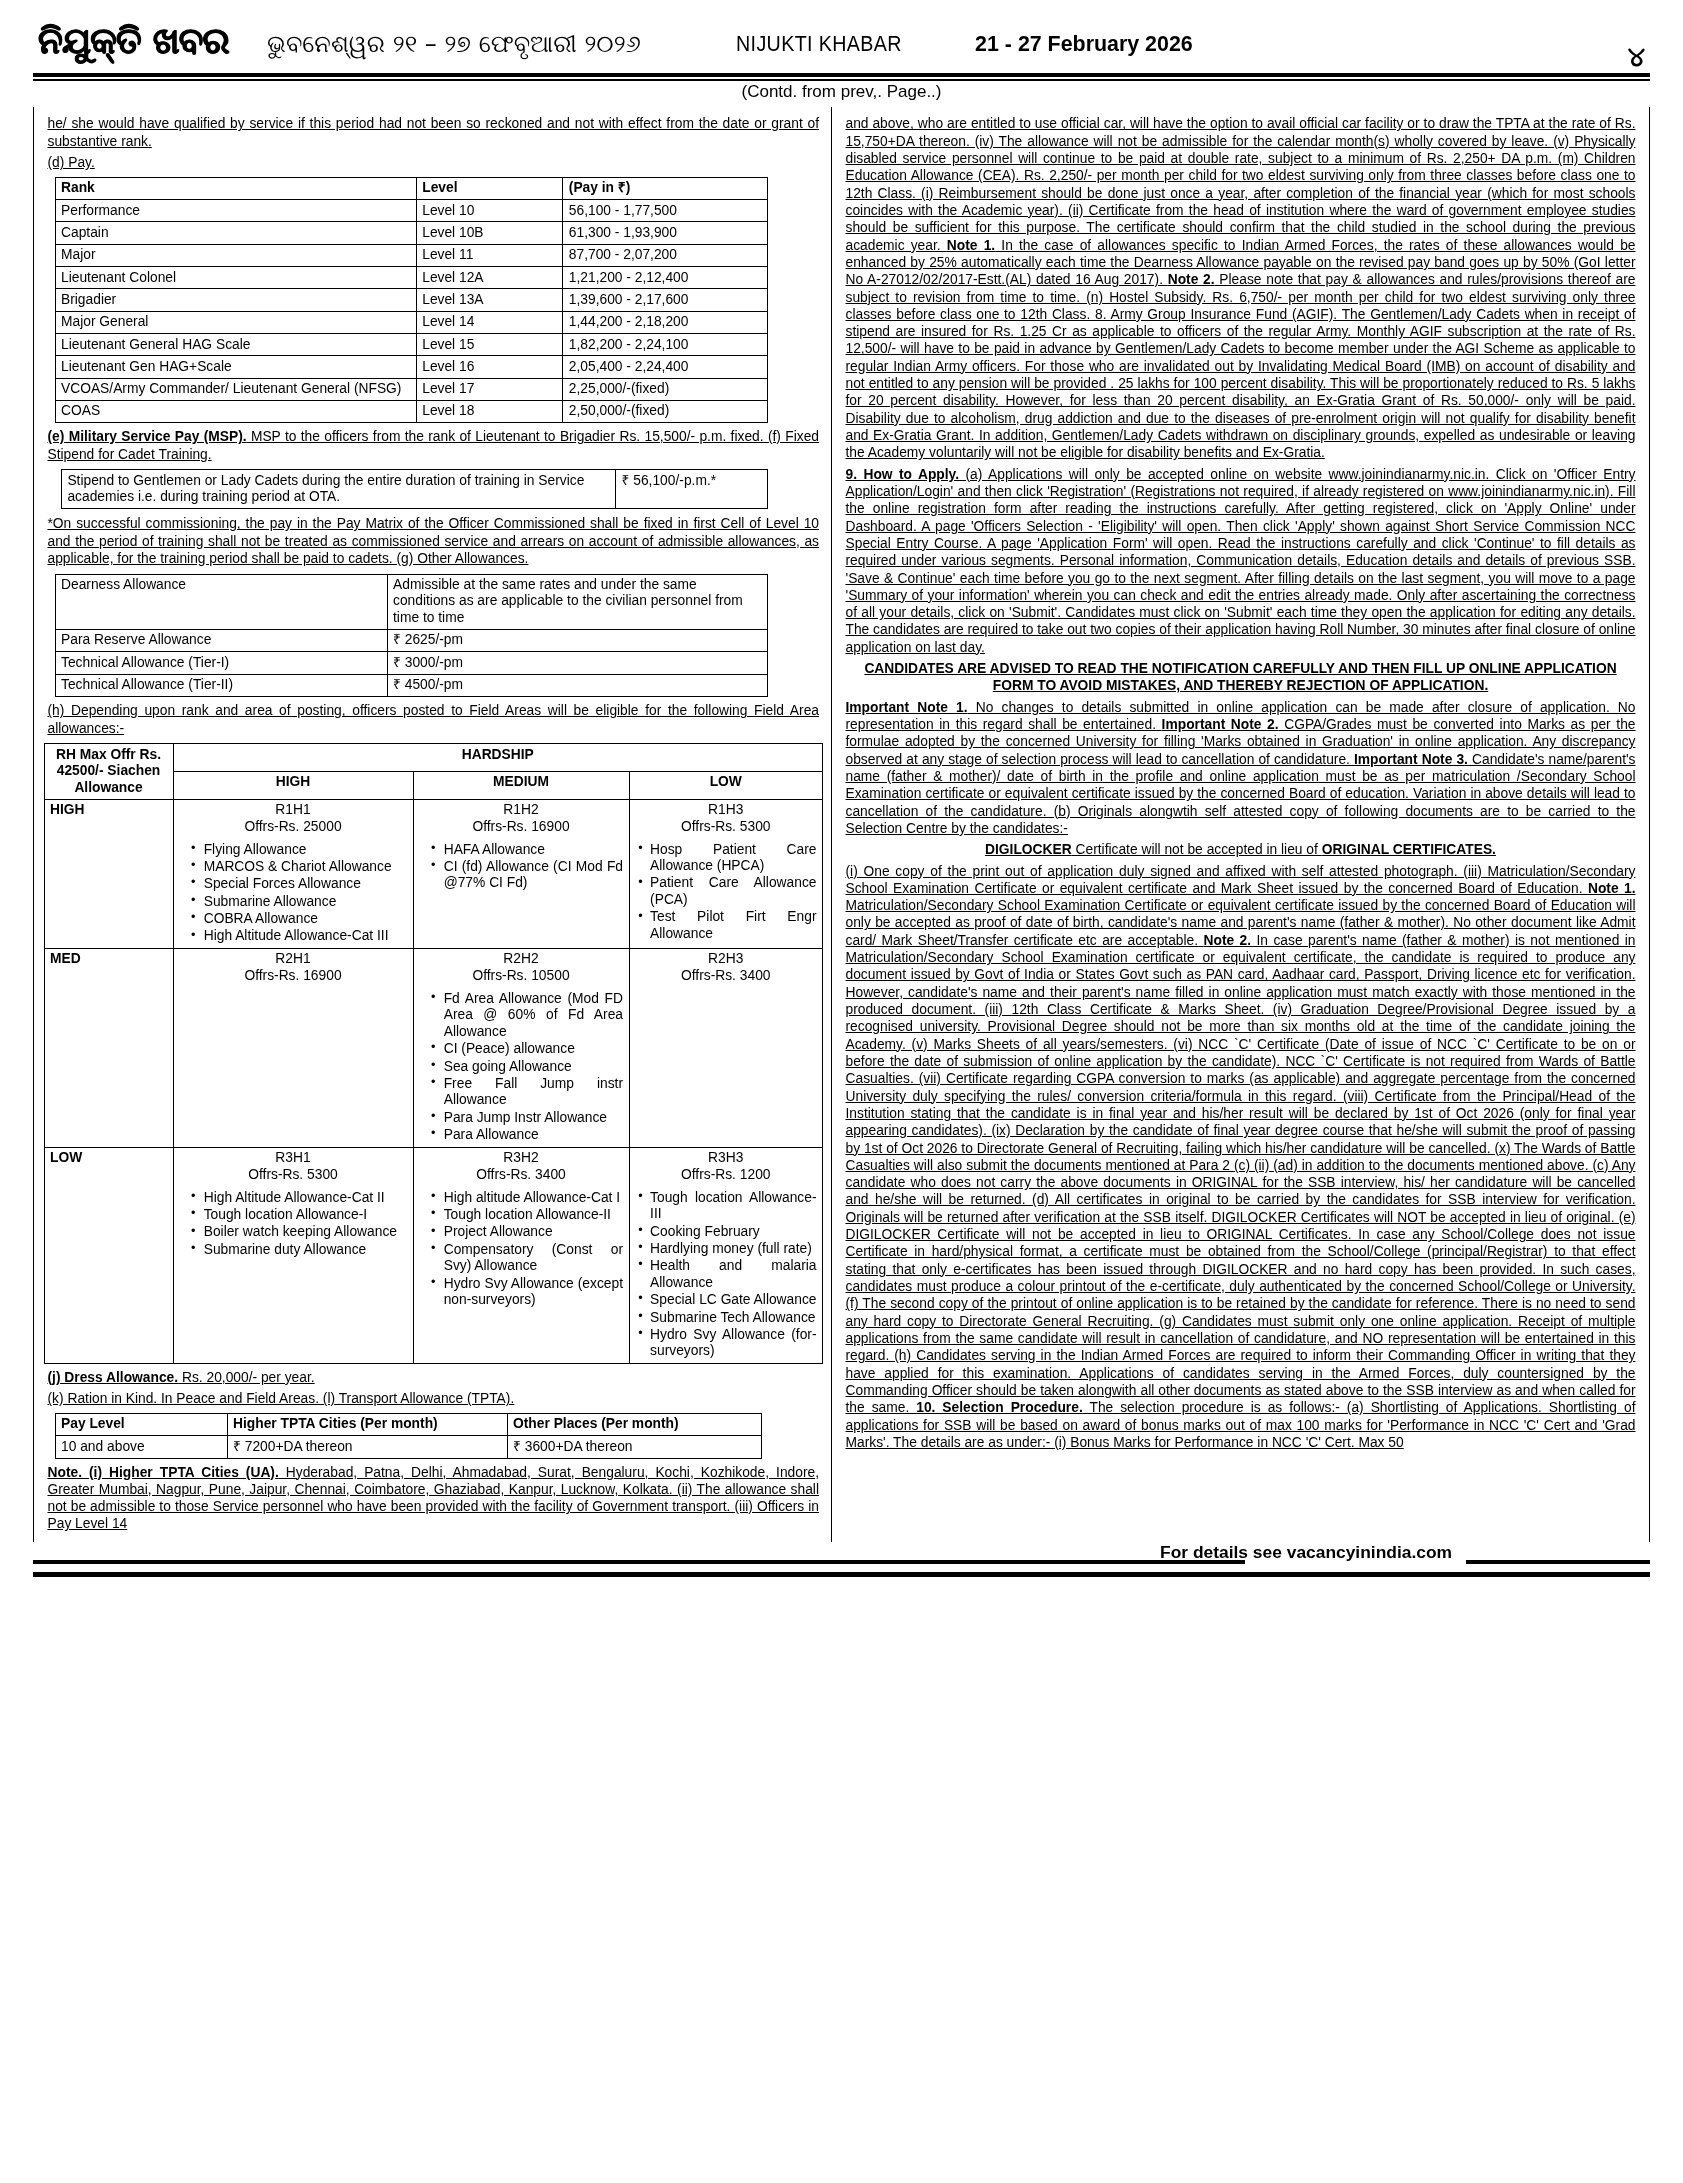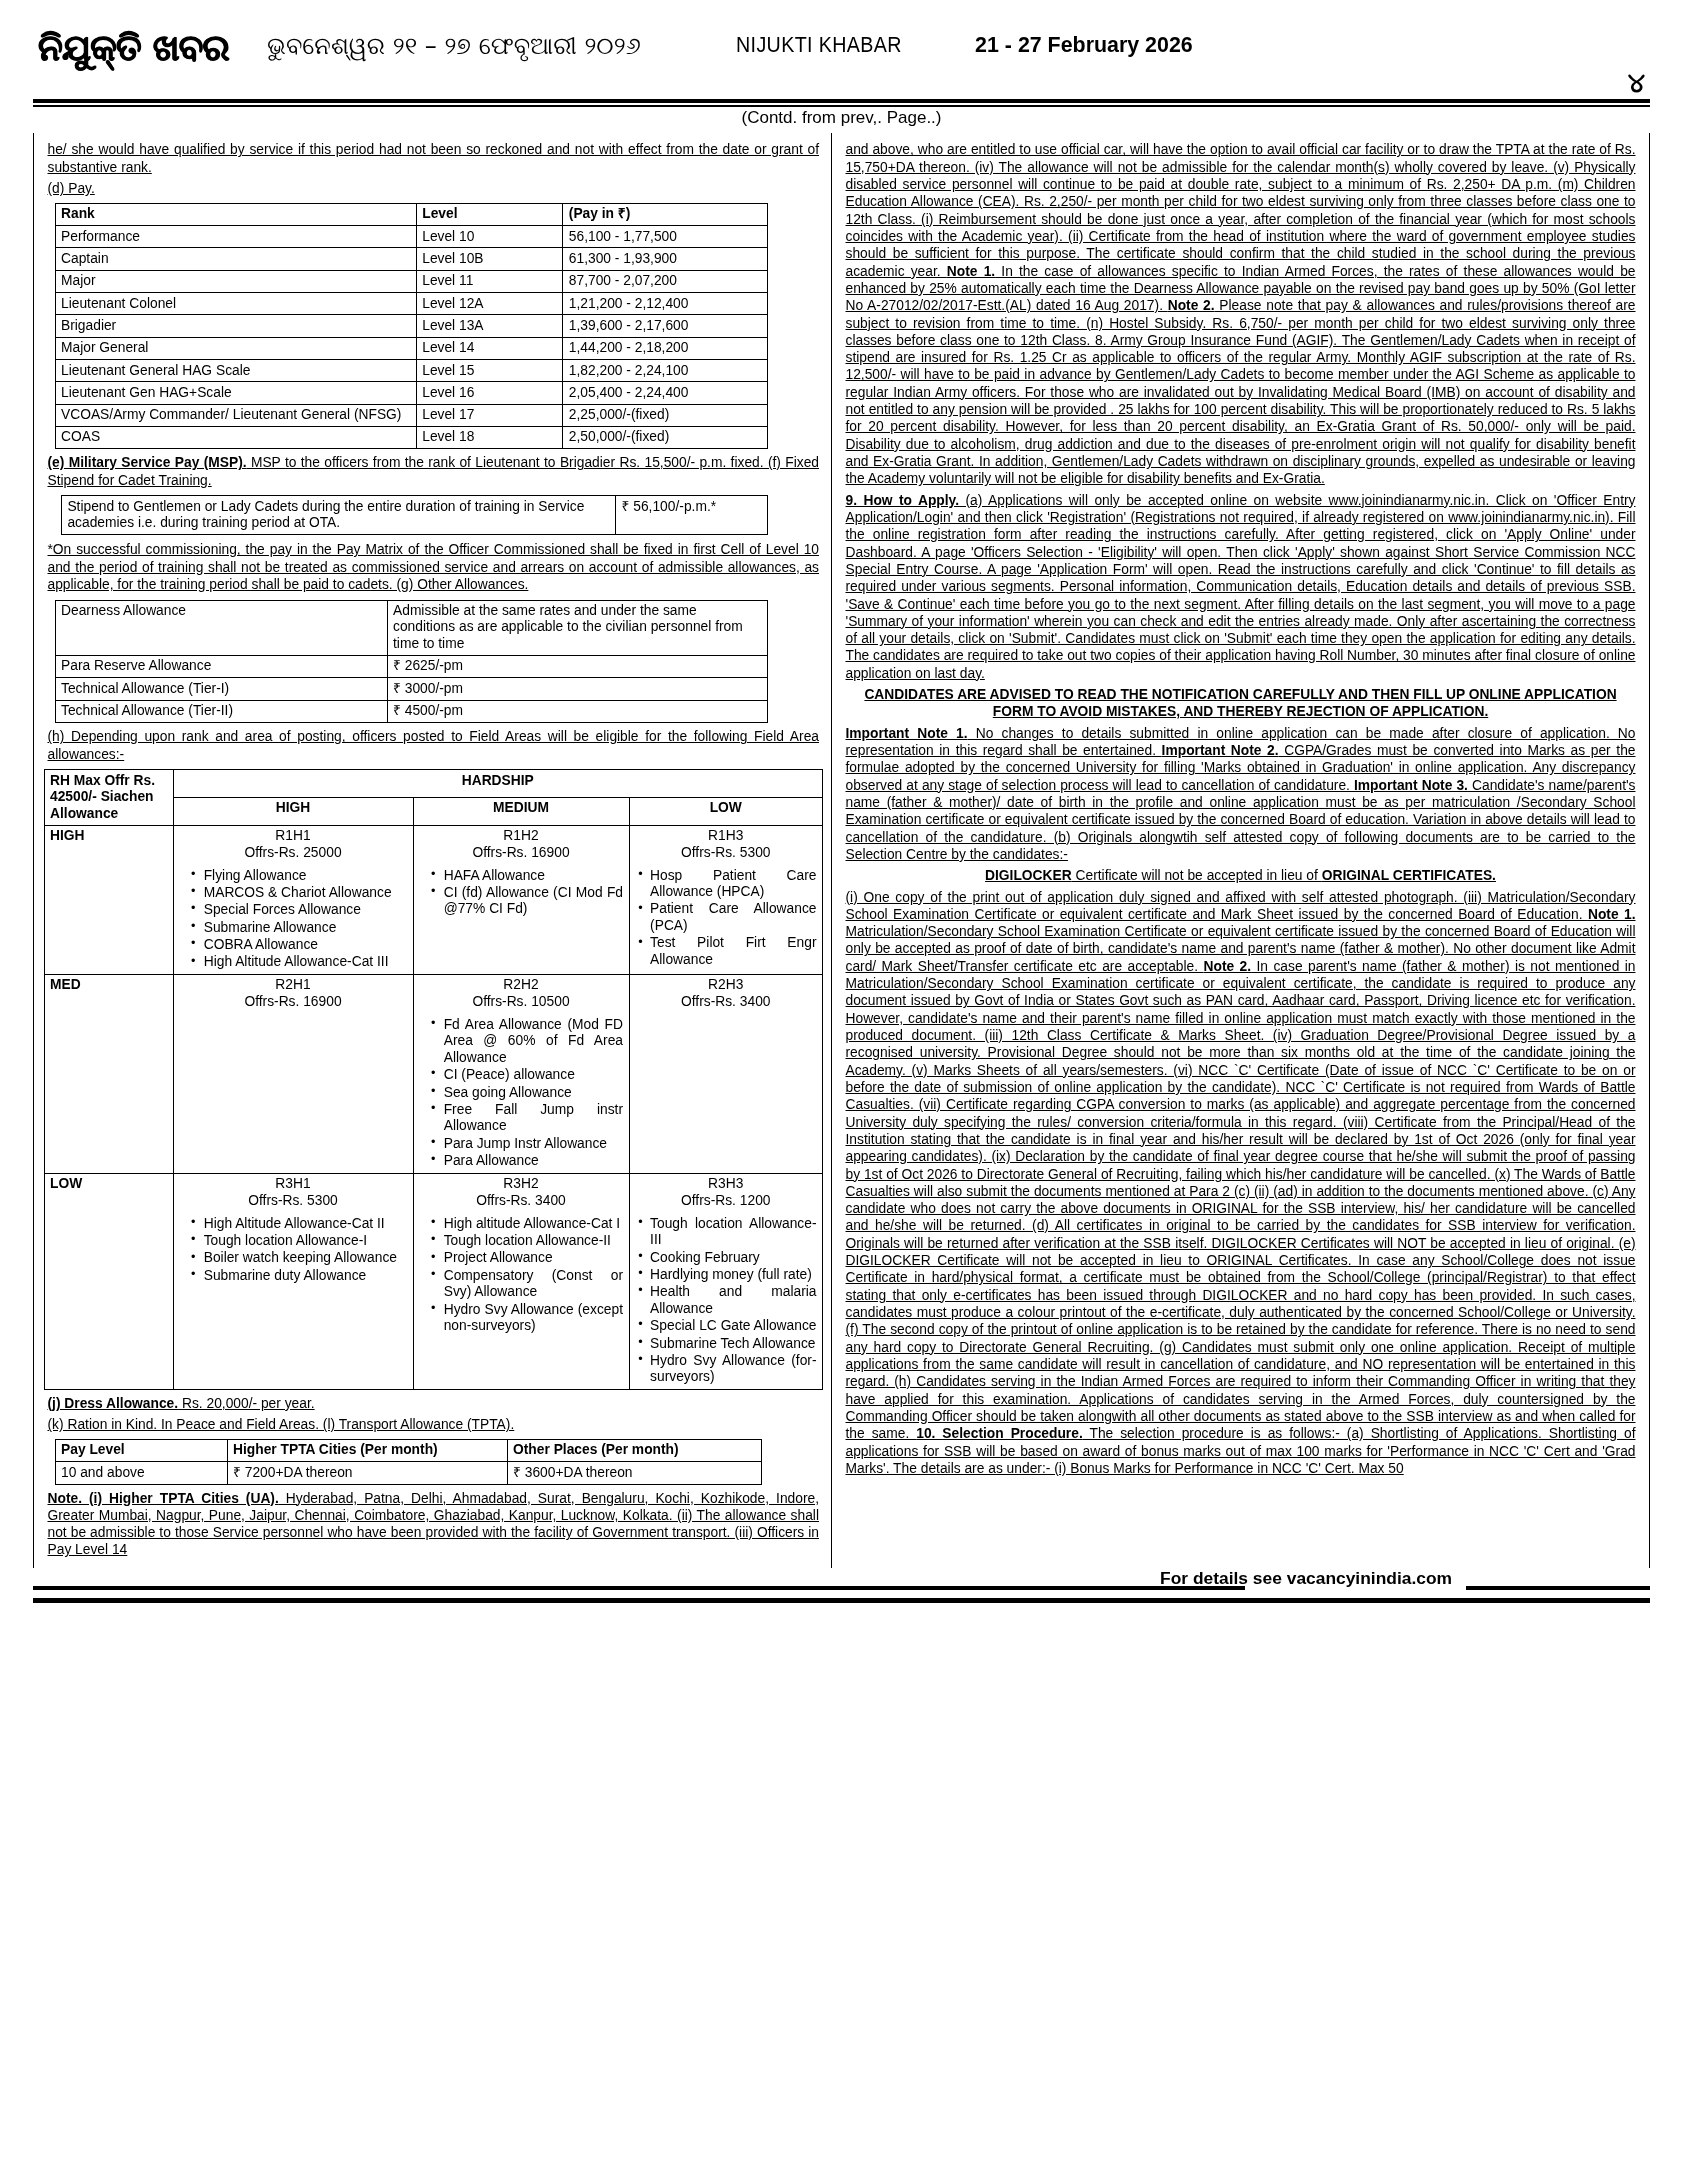"ନିଯୁକ୍ତି ଖବର" .masthead { align-items: center -> flex-end; height: 99px -> 73px; padding: 0 38px 4px 38px -> 0 38px 14px 38px }
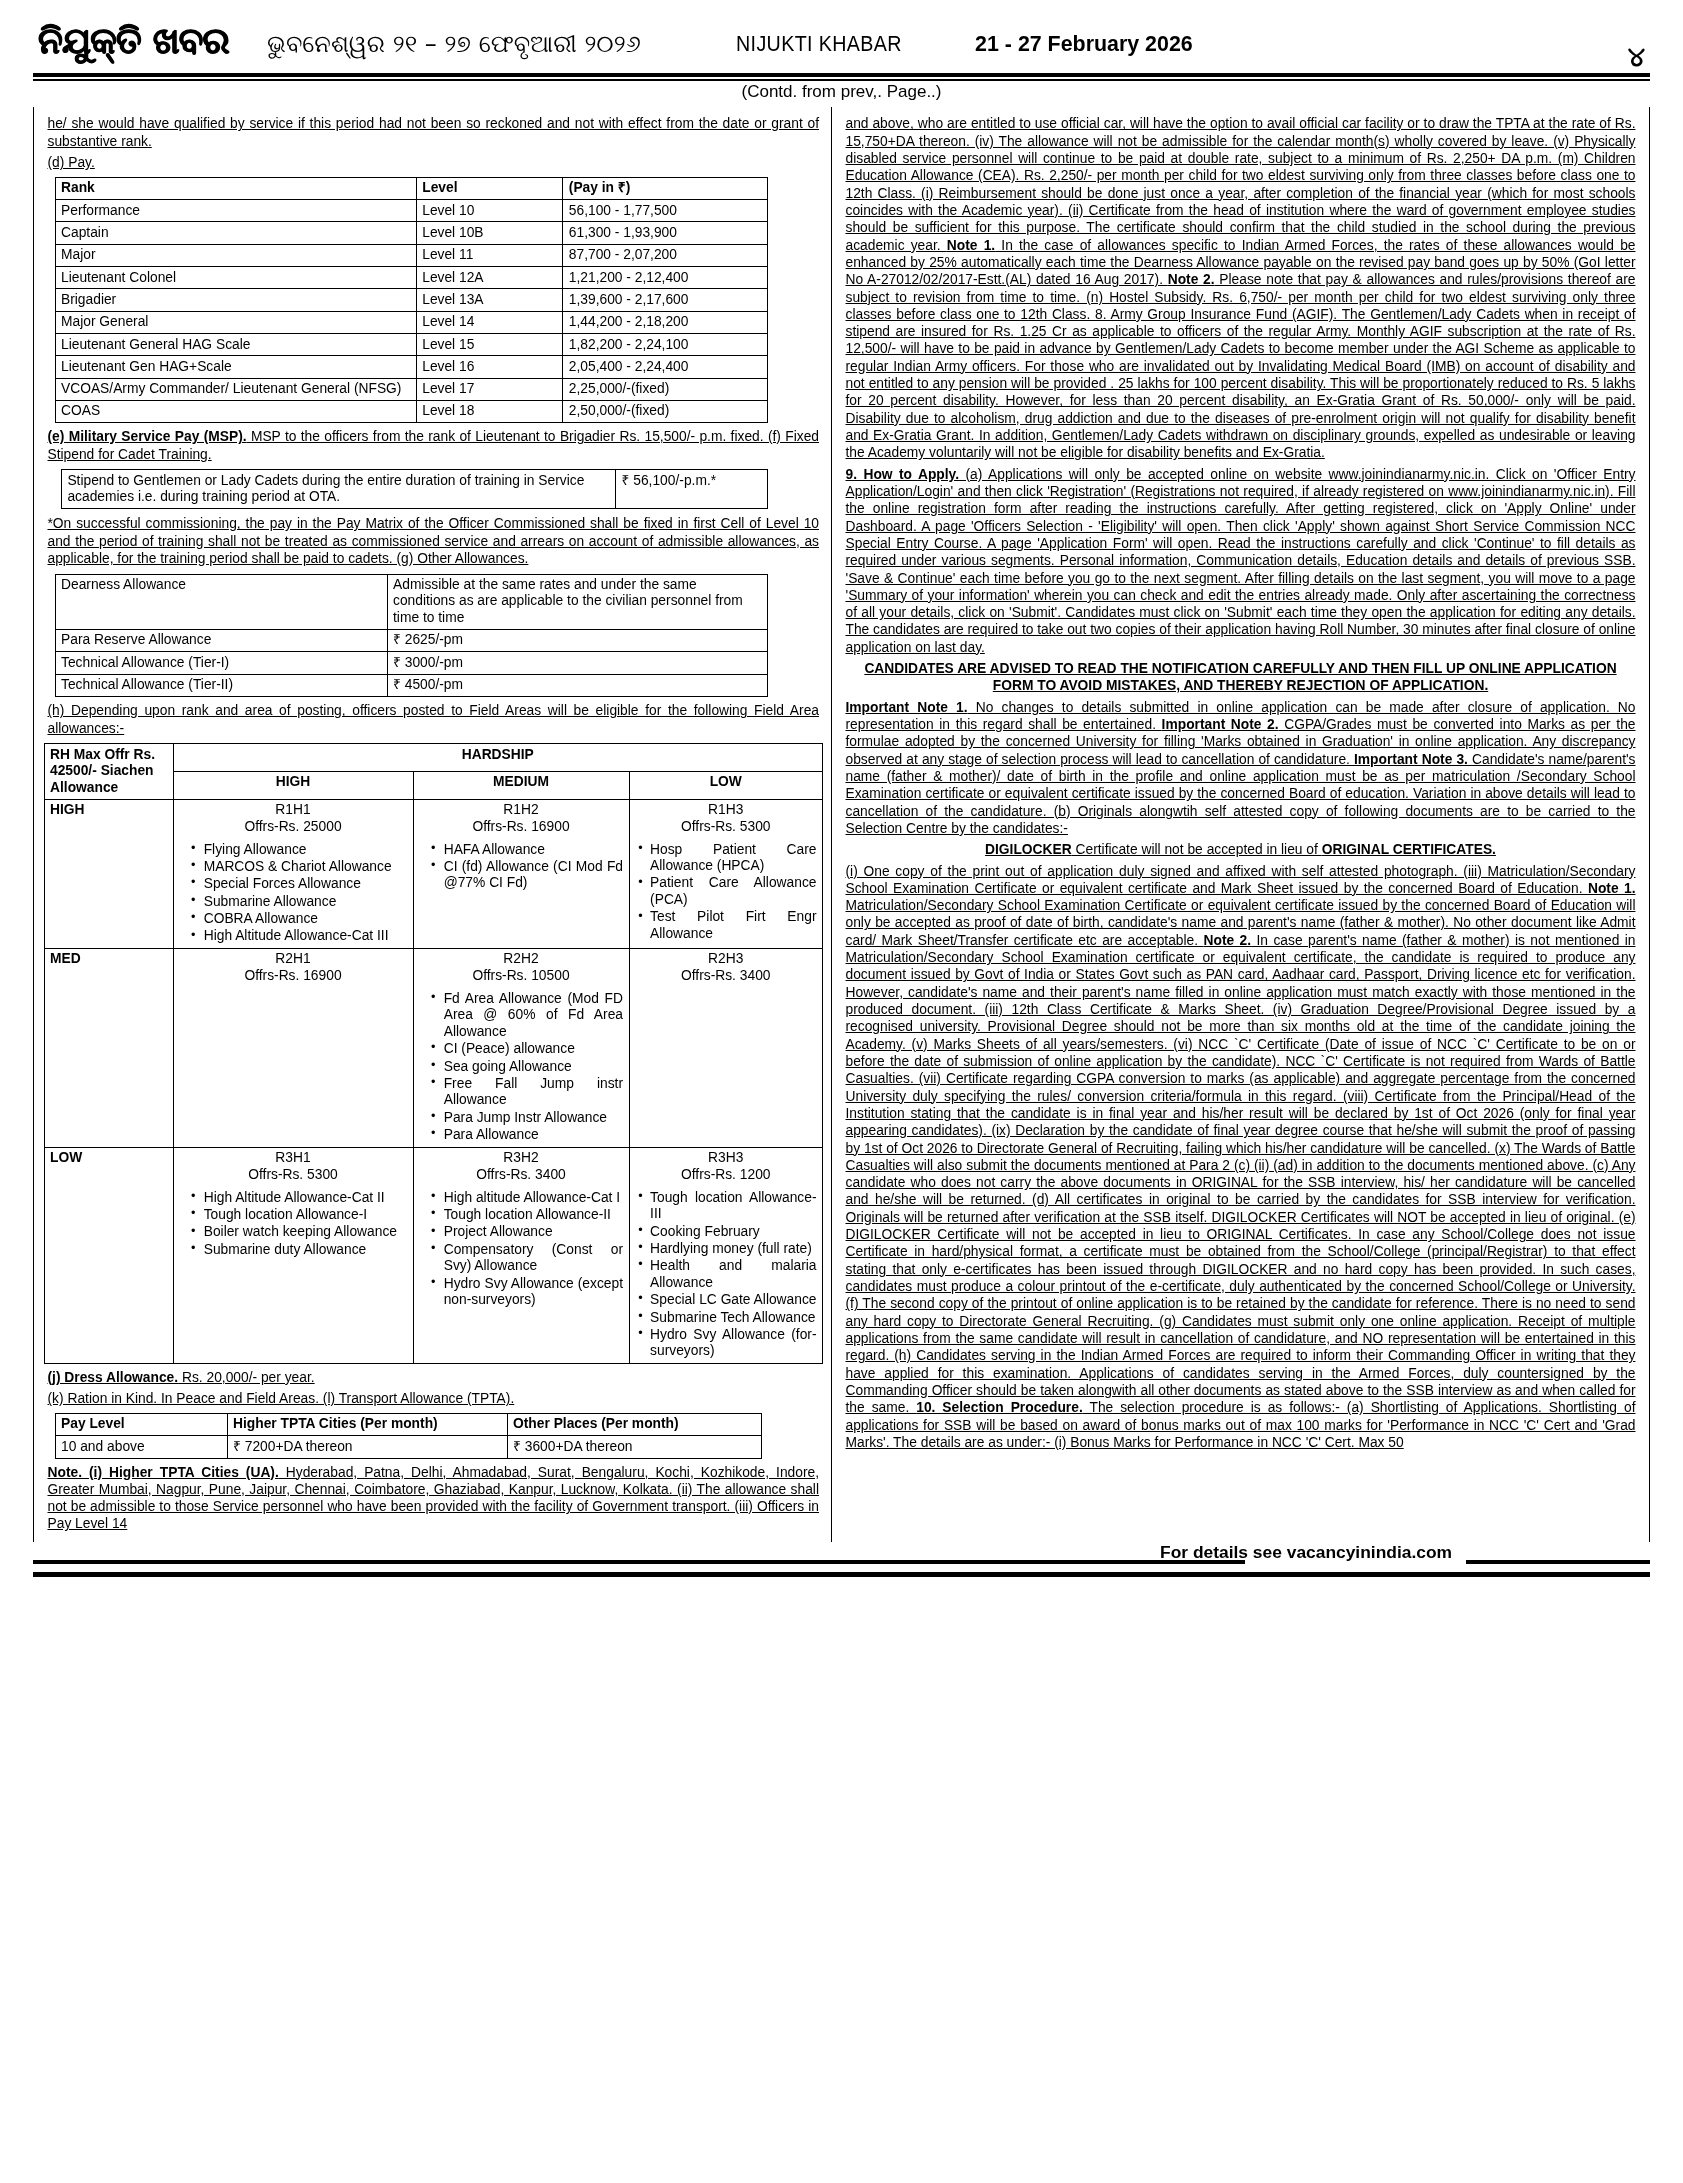"RH Max Offr Rs. 42500/-" th.hcol1 { text-align: none -> center }
